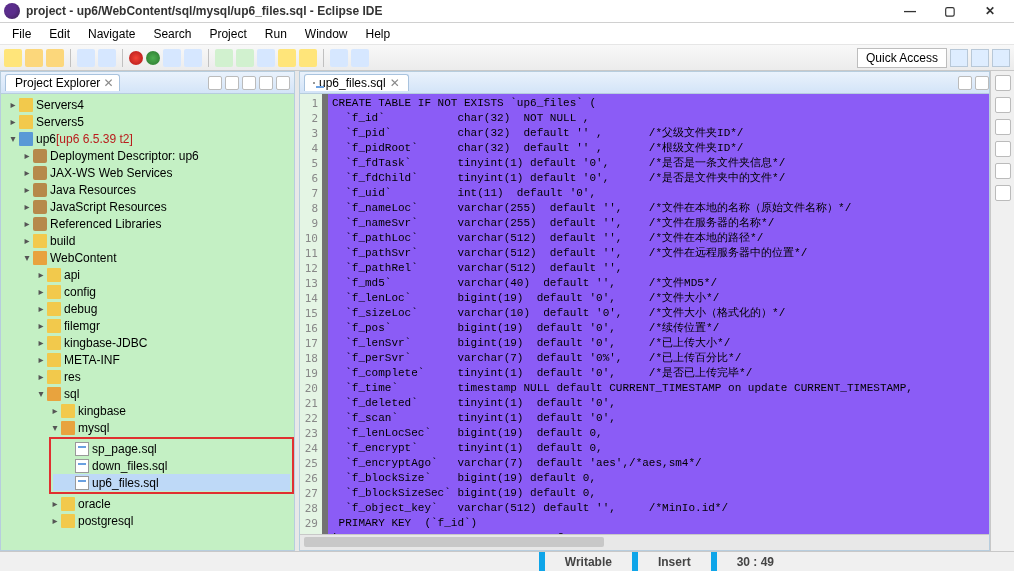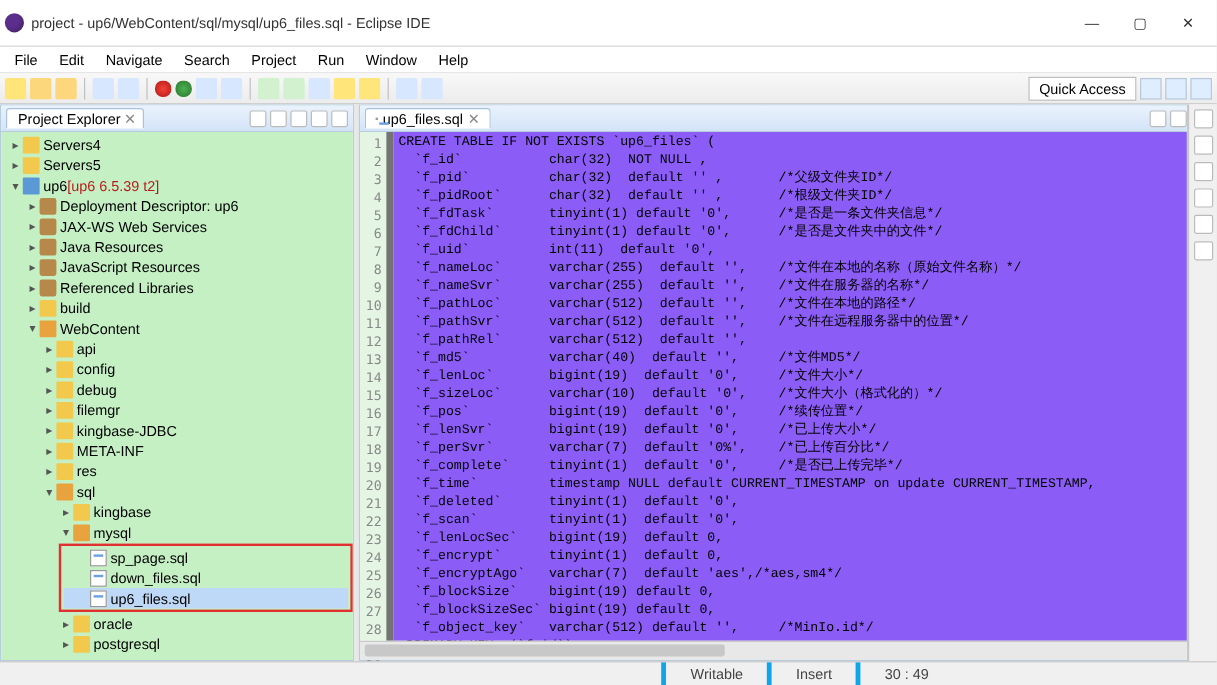"project -" .titlebar { font-weight: none -> bold; height: 39px -> 23px }
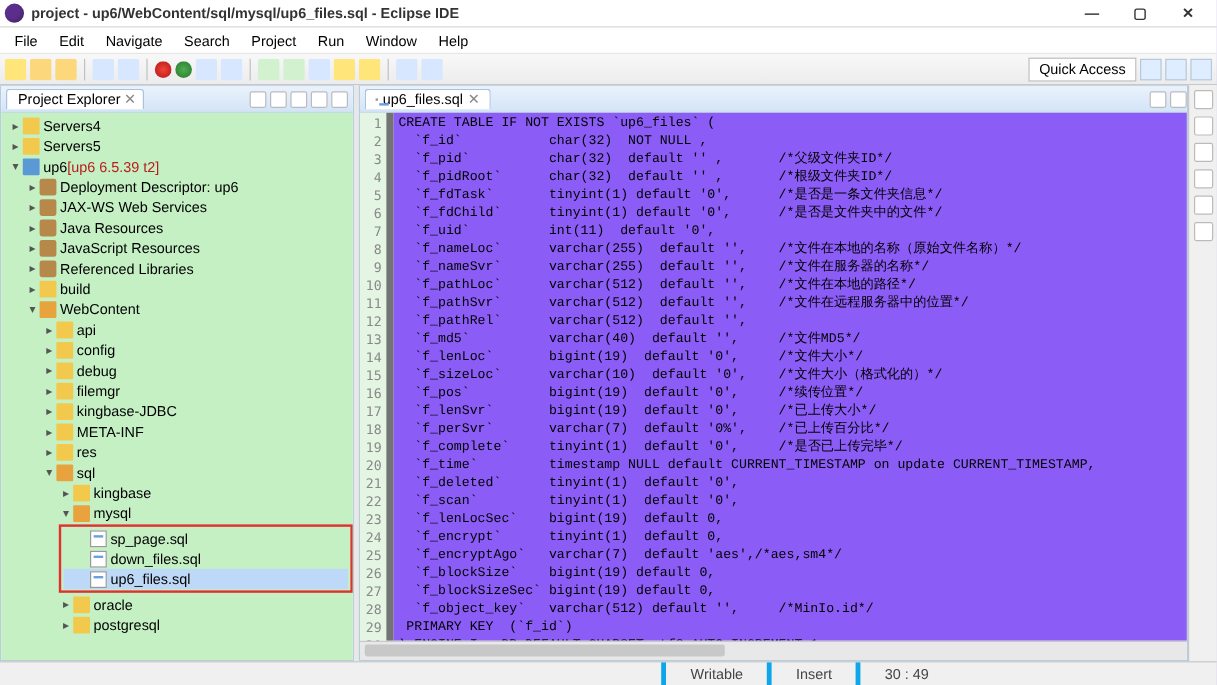"Writable" .statusbar .cell { border-left: 4px solid #0ea5e9 -> 6px solid #0ea5e9; font-weight: none -> bold }
